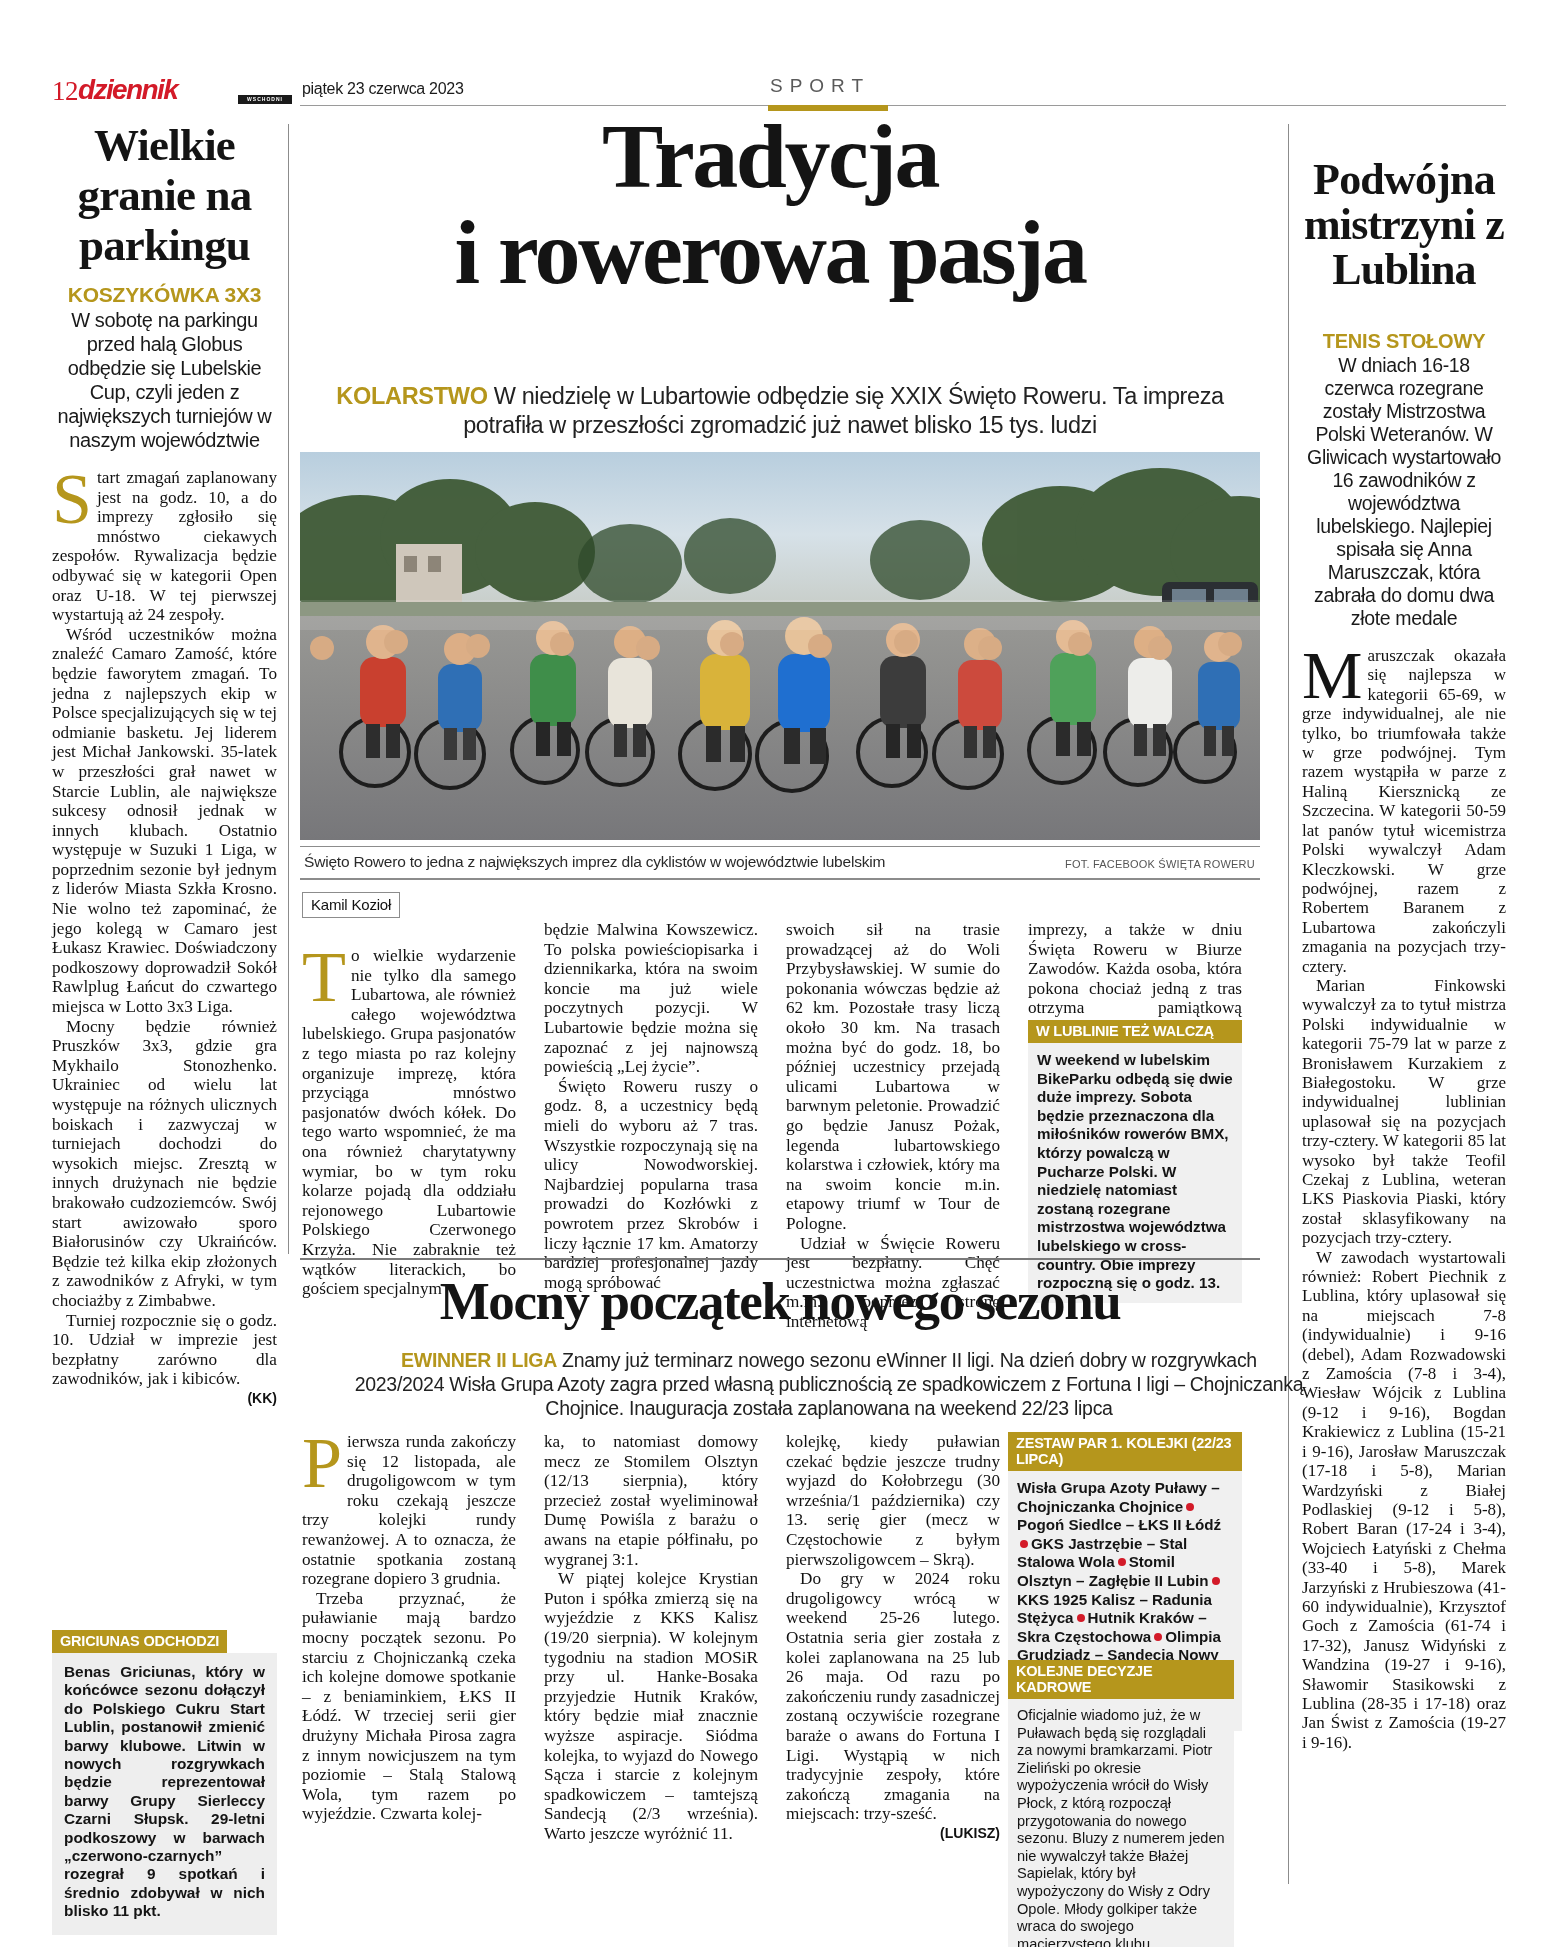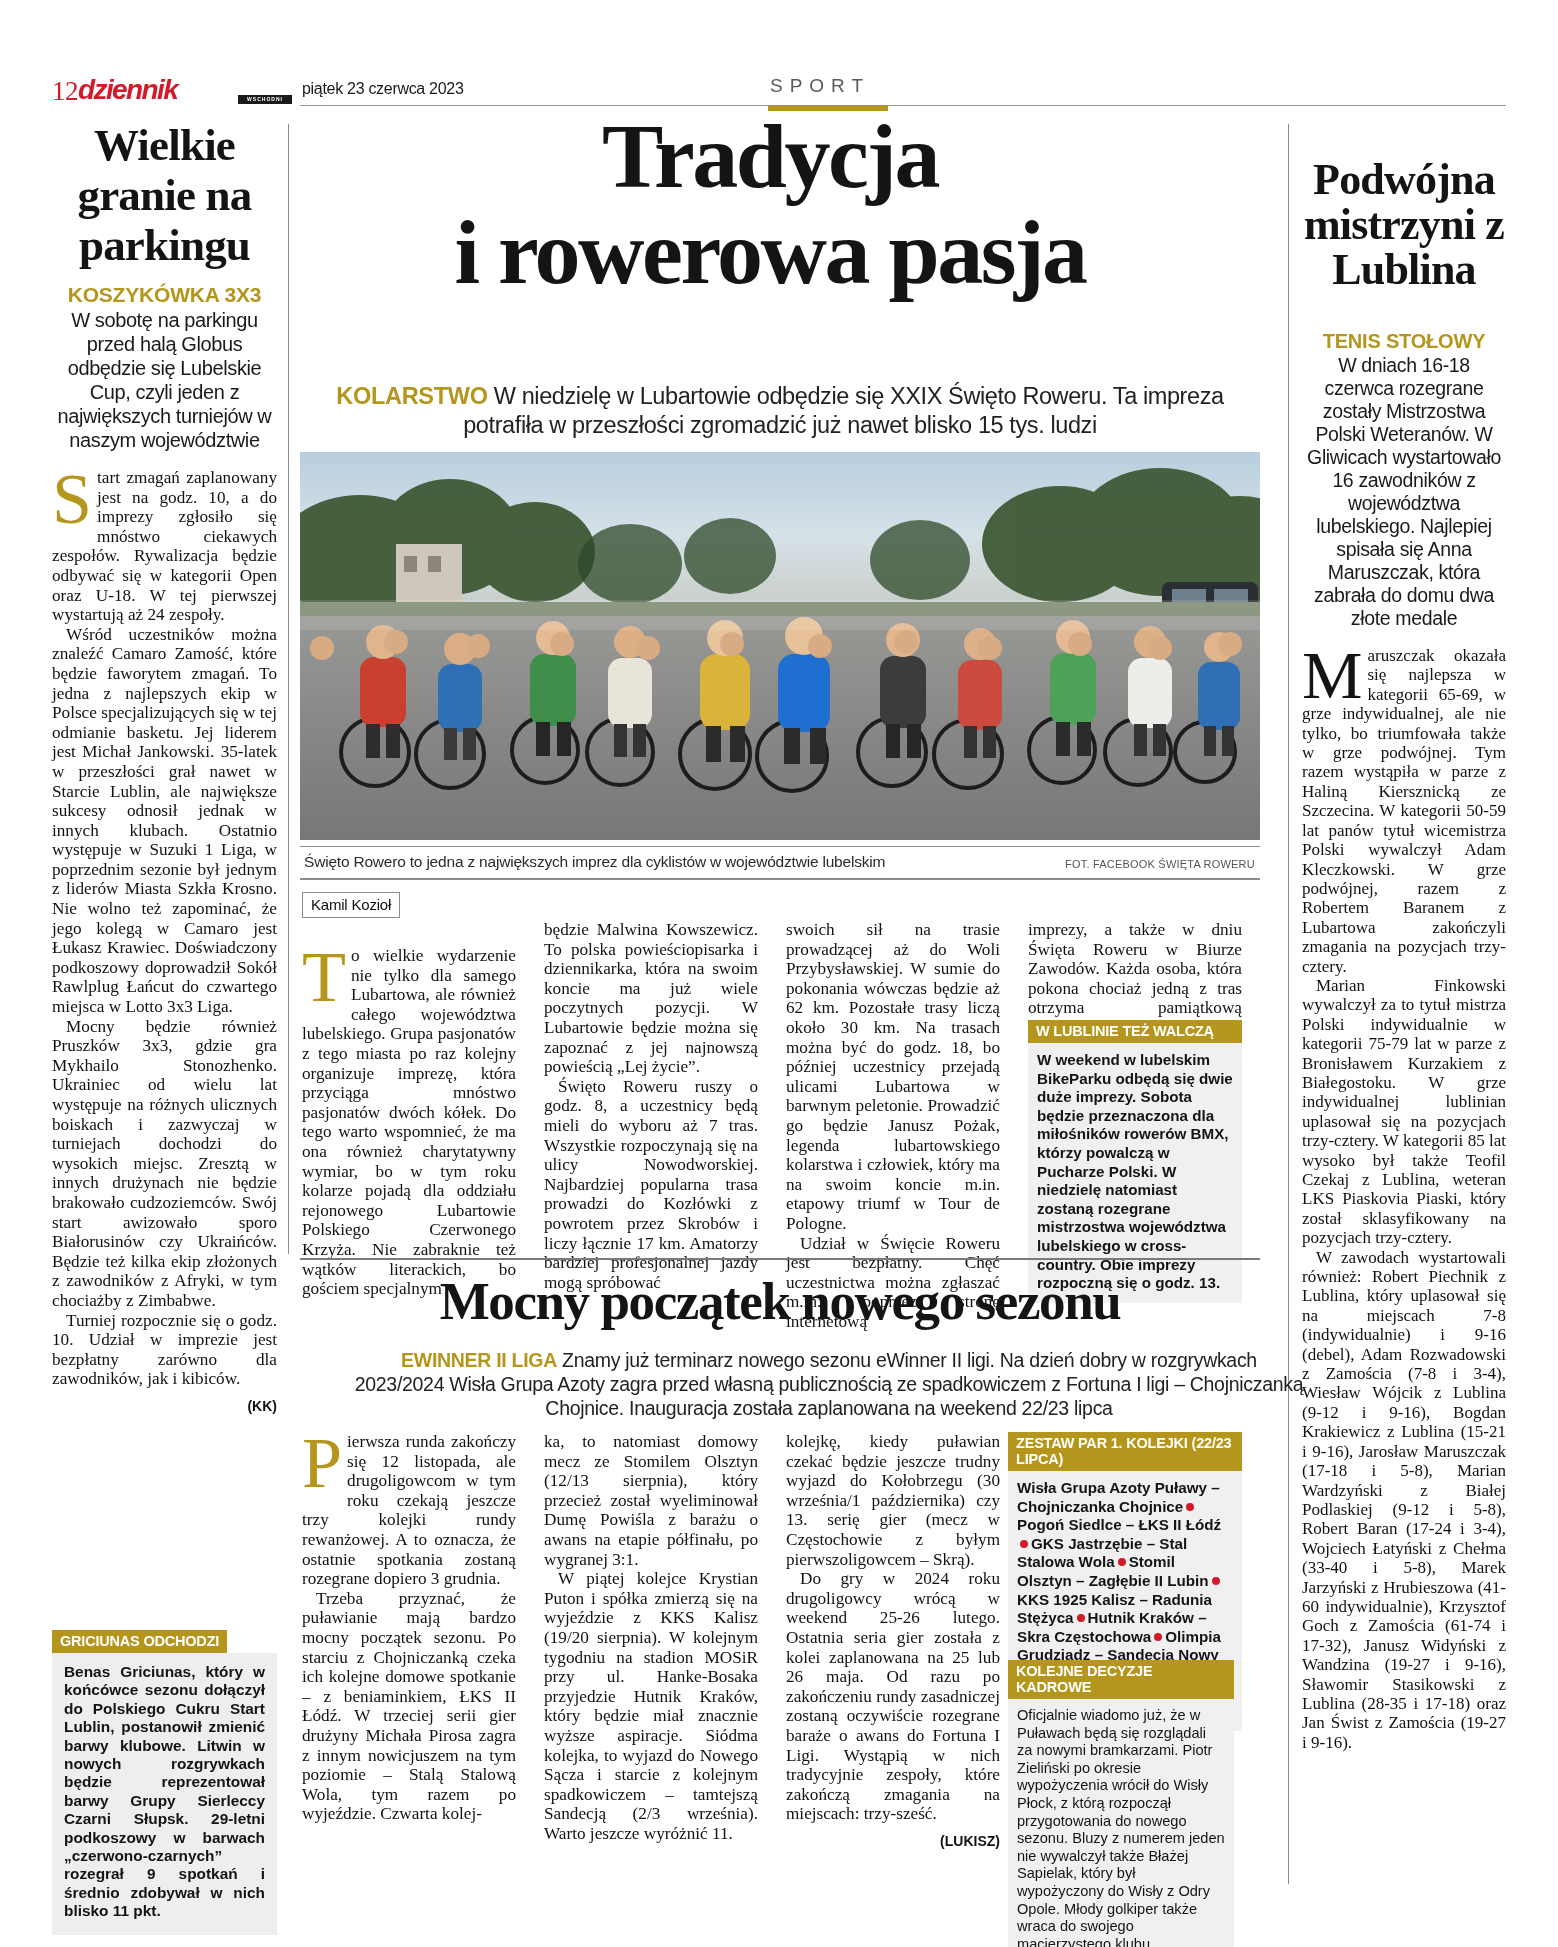"(KK)" .byline-sign { margin-top: 8px -> 0 }
